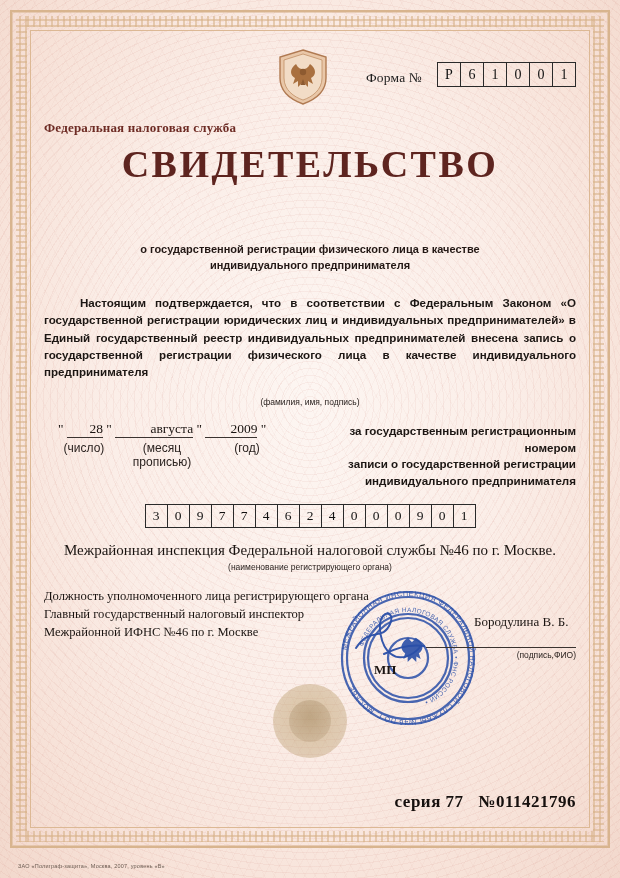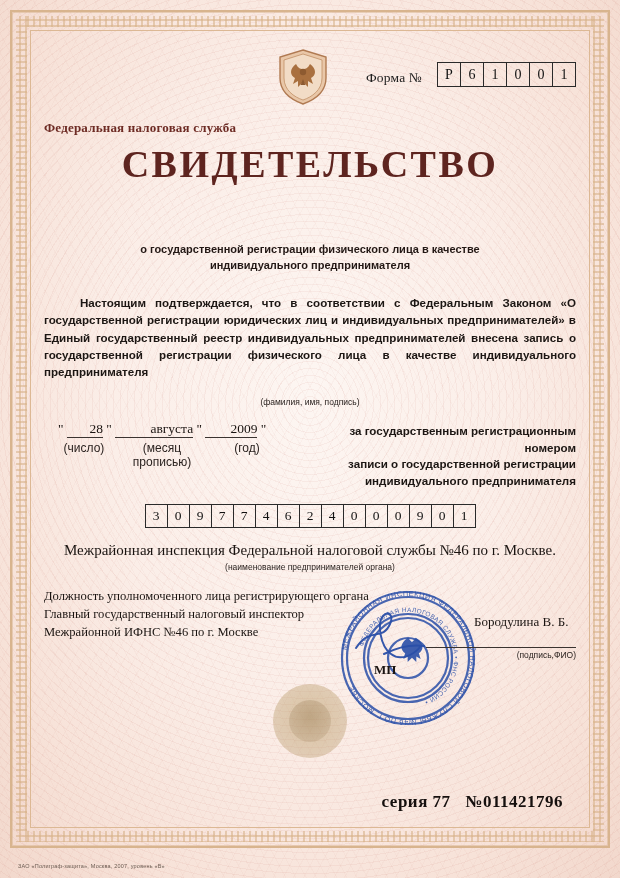"(наименование предпринимателей органа)" div.organ-caption { text: предпринимателей -> регистрирующего }
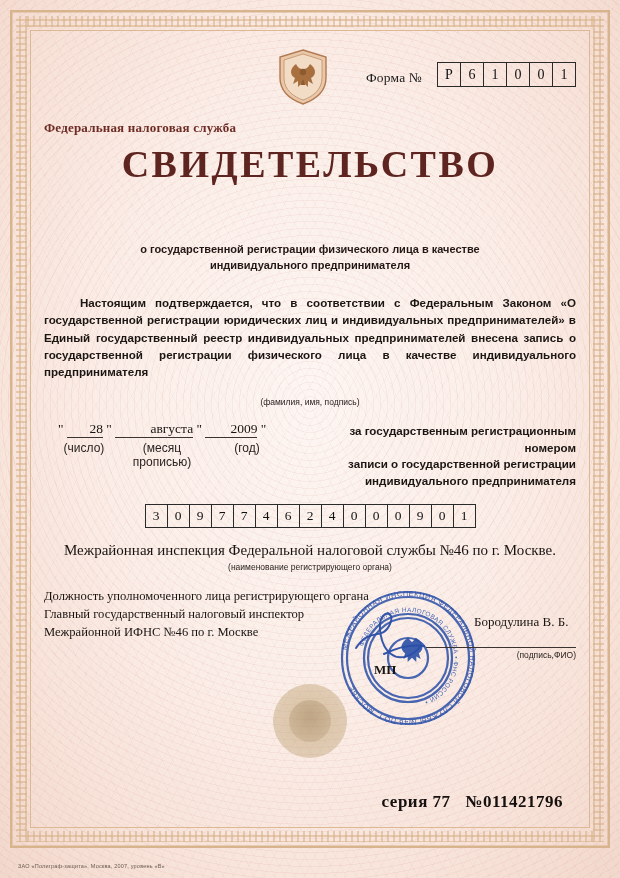"серия 77 №011421796" .series { right: 13px -> 0 }
